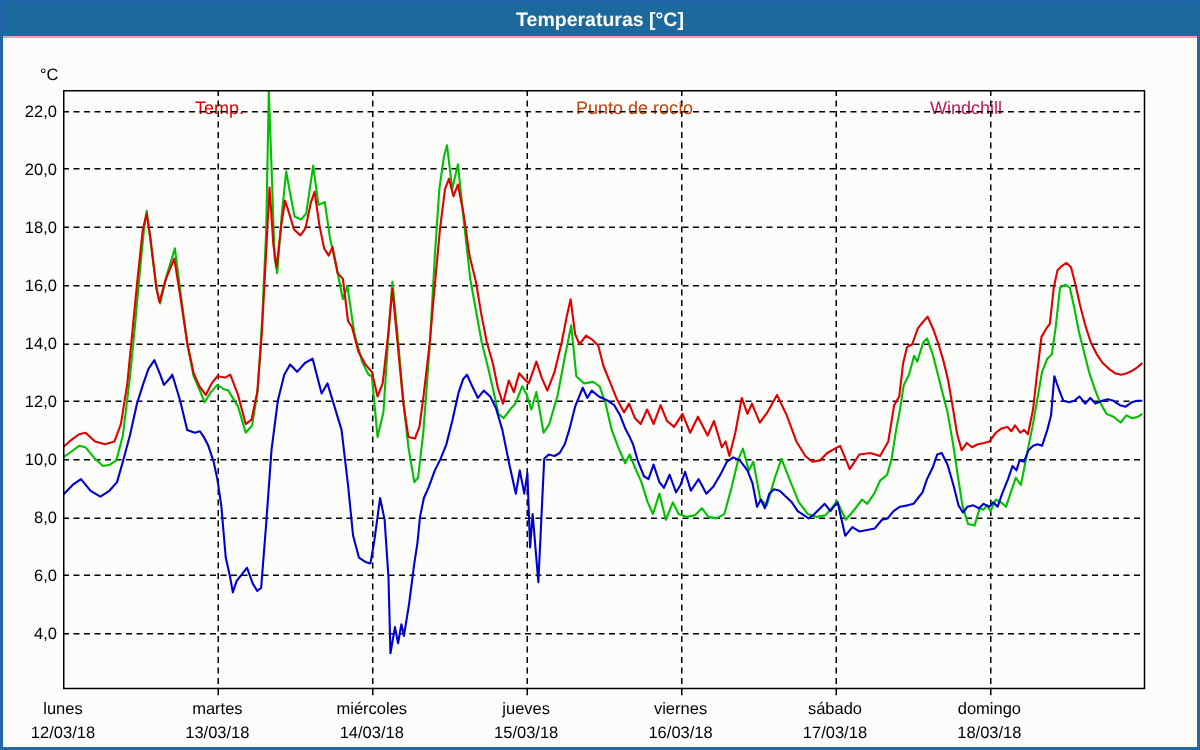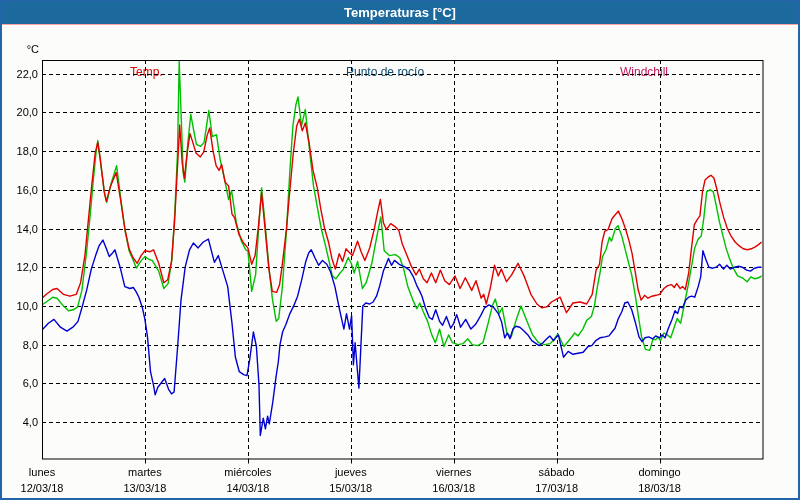"Punto de rocío" span.legend-label { color: #0c4a6e -> #c2410c; left: 344px -> 382px }
